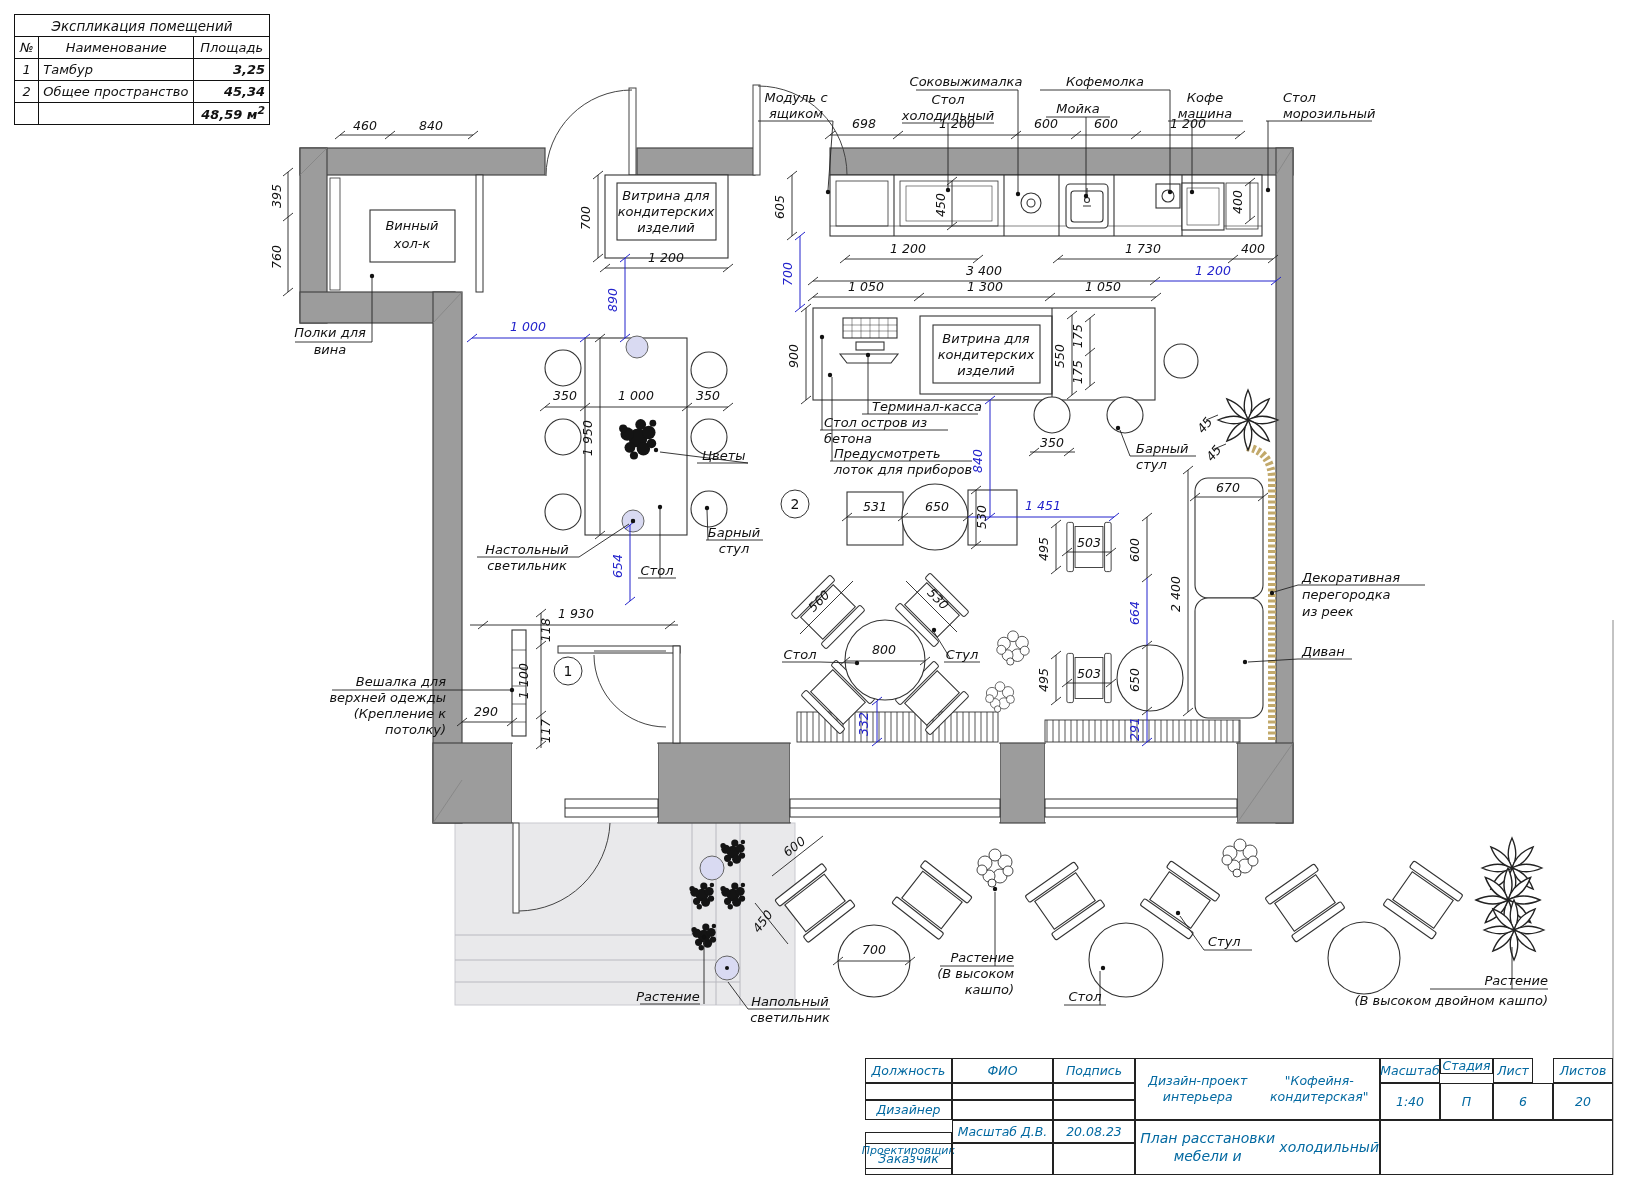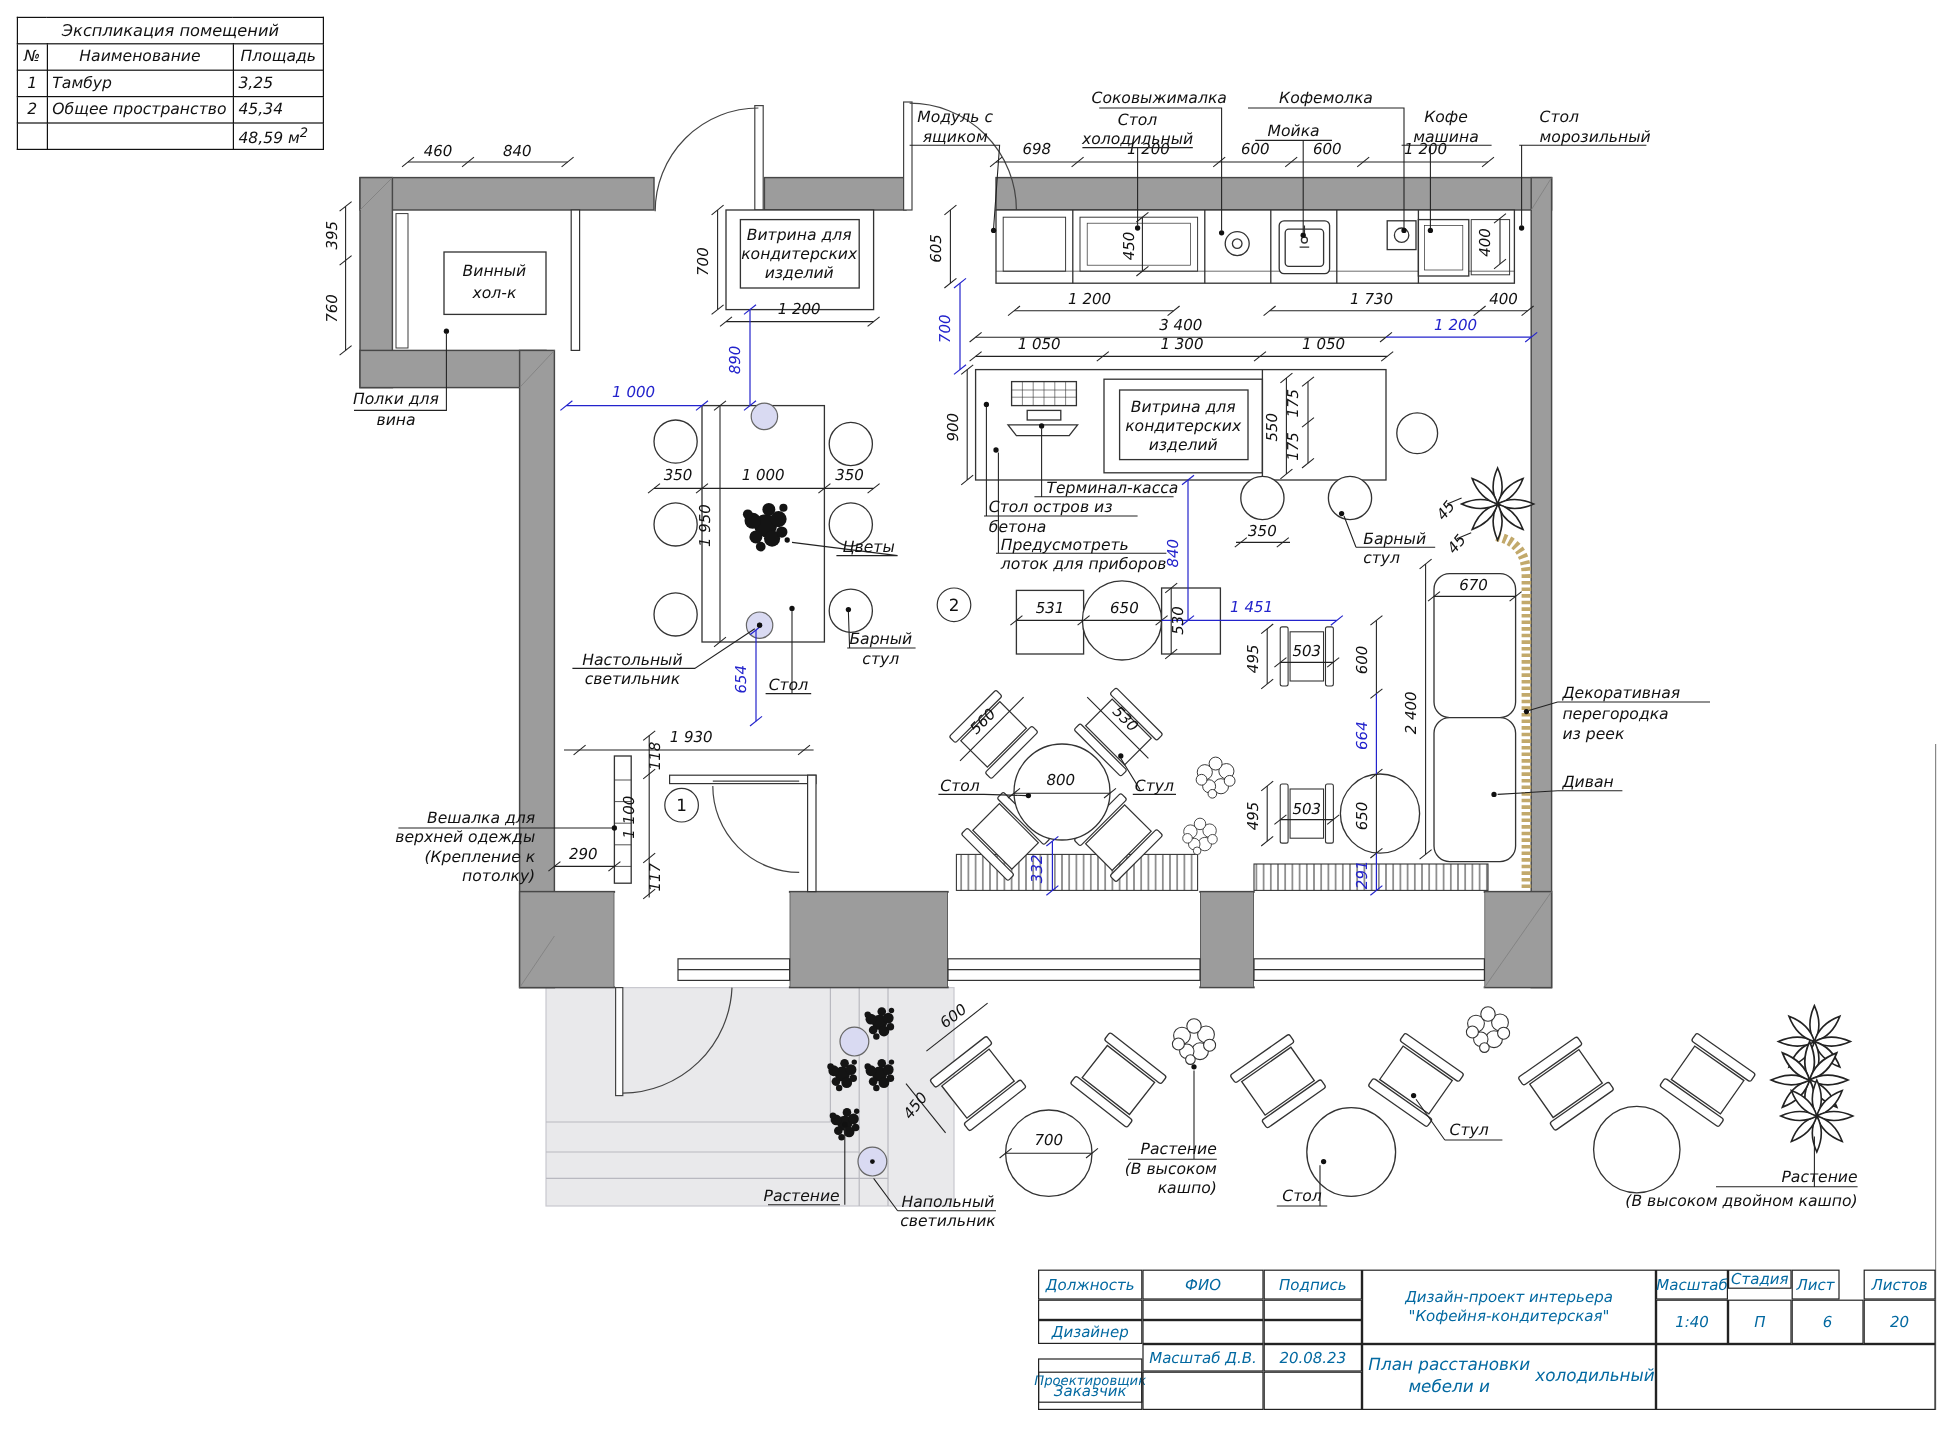"3,25" .legend .r { font-weight: none -> bold; text-align: left -> right }
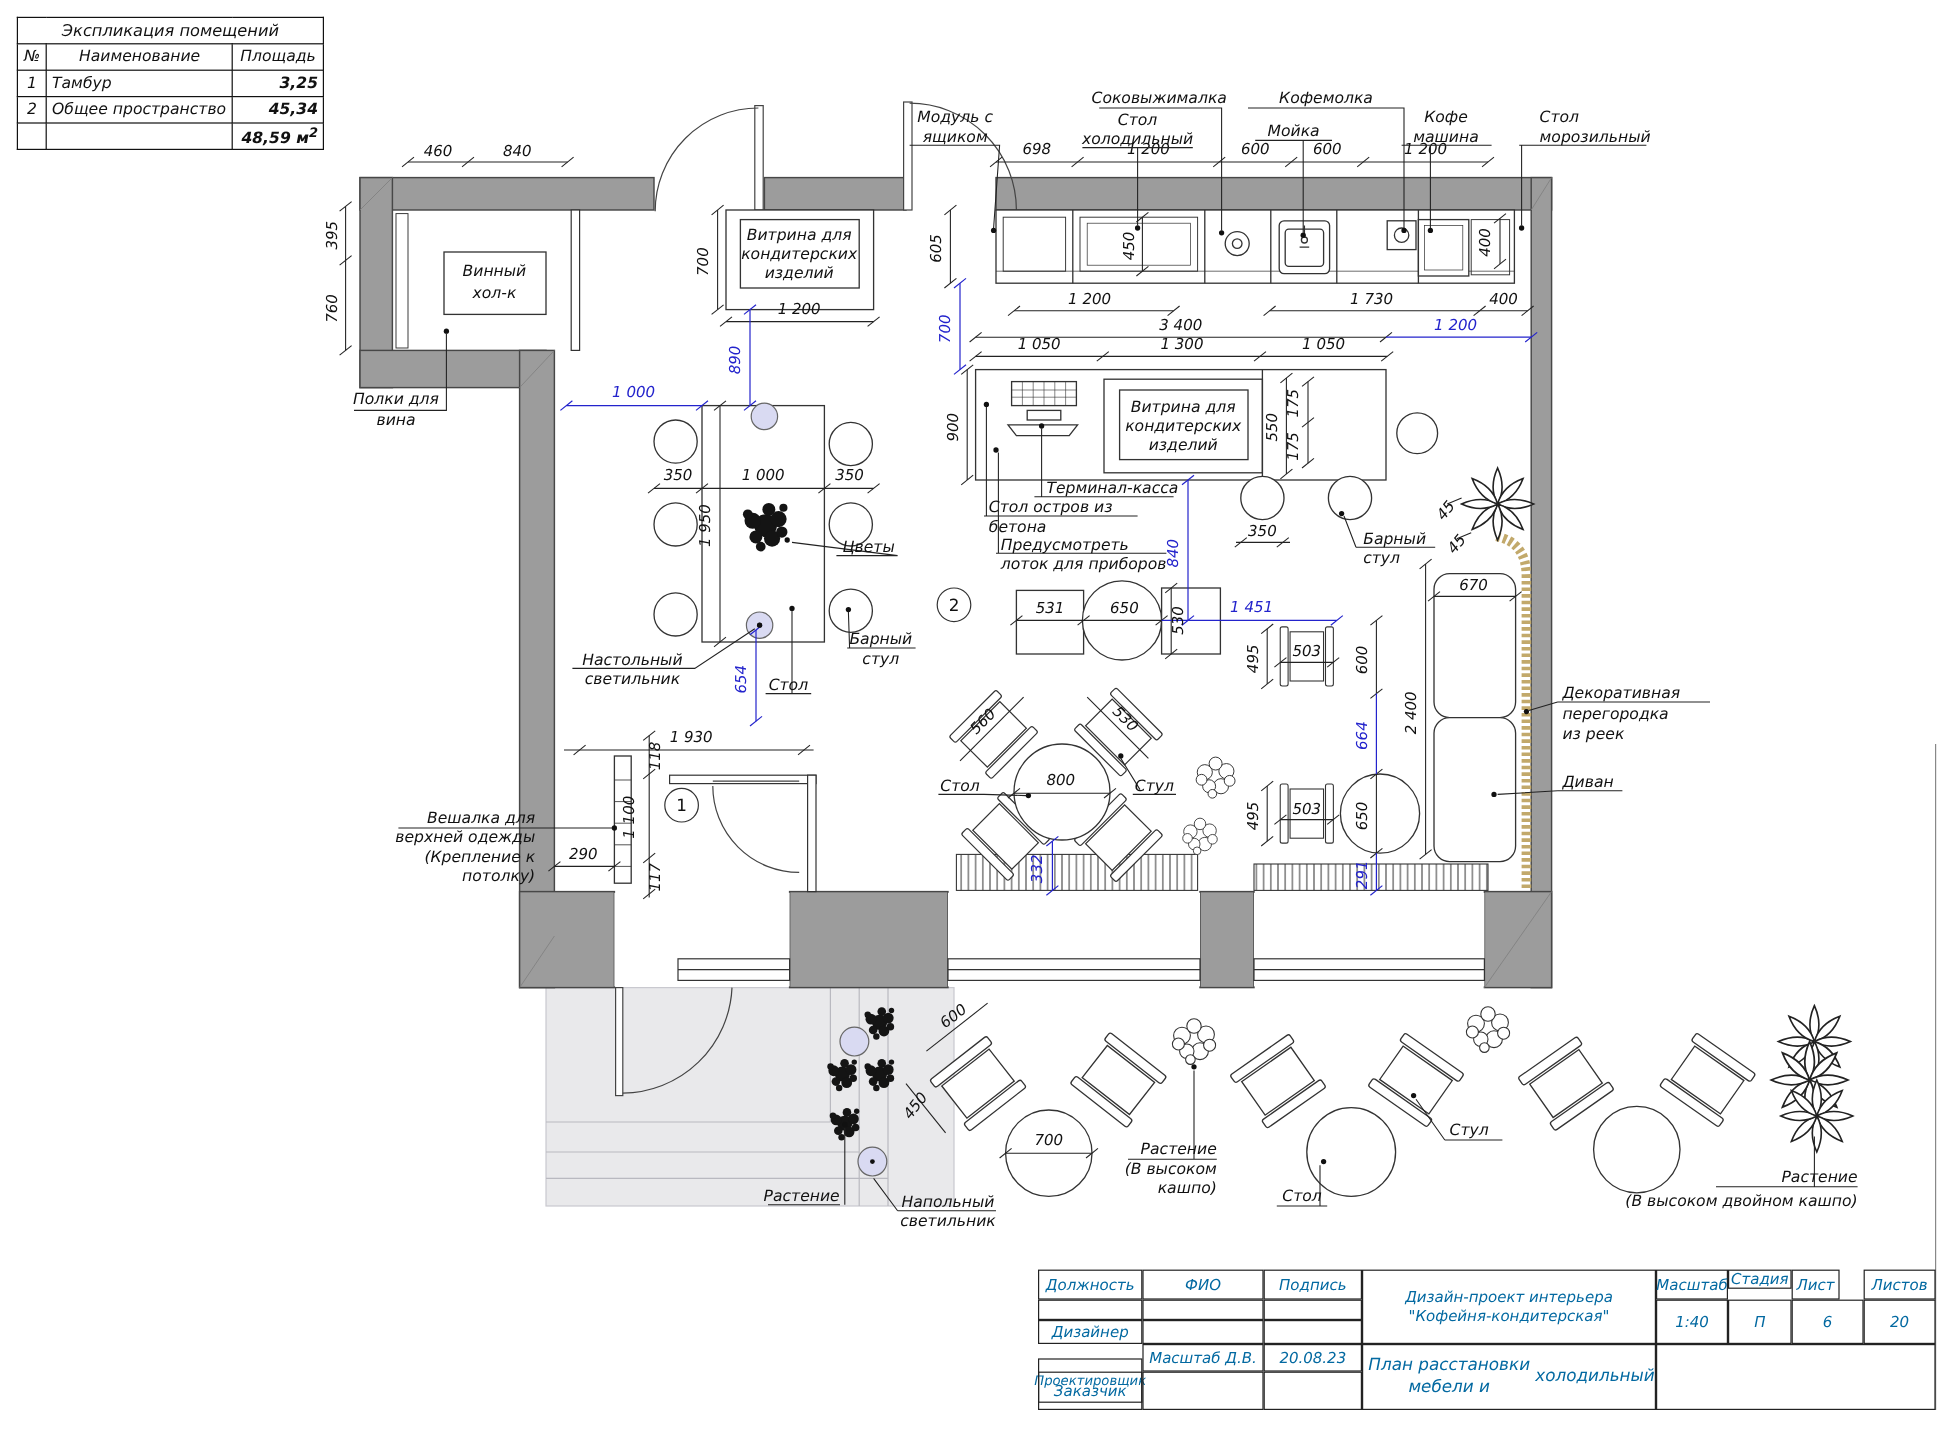"Дизайн-проект интерьера" div.cell { flex-direction: column -> row }
